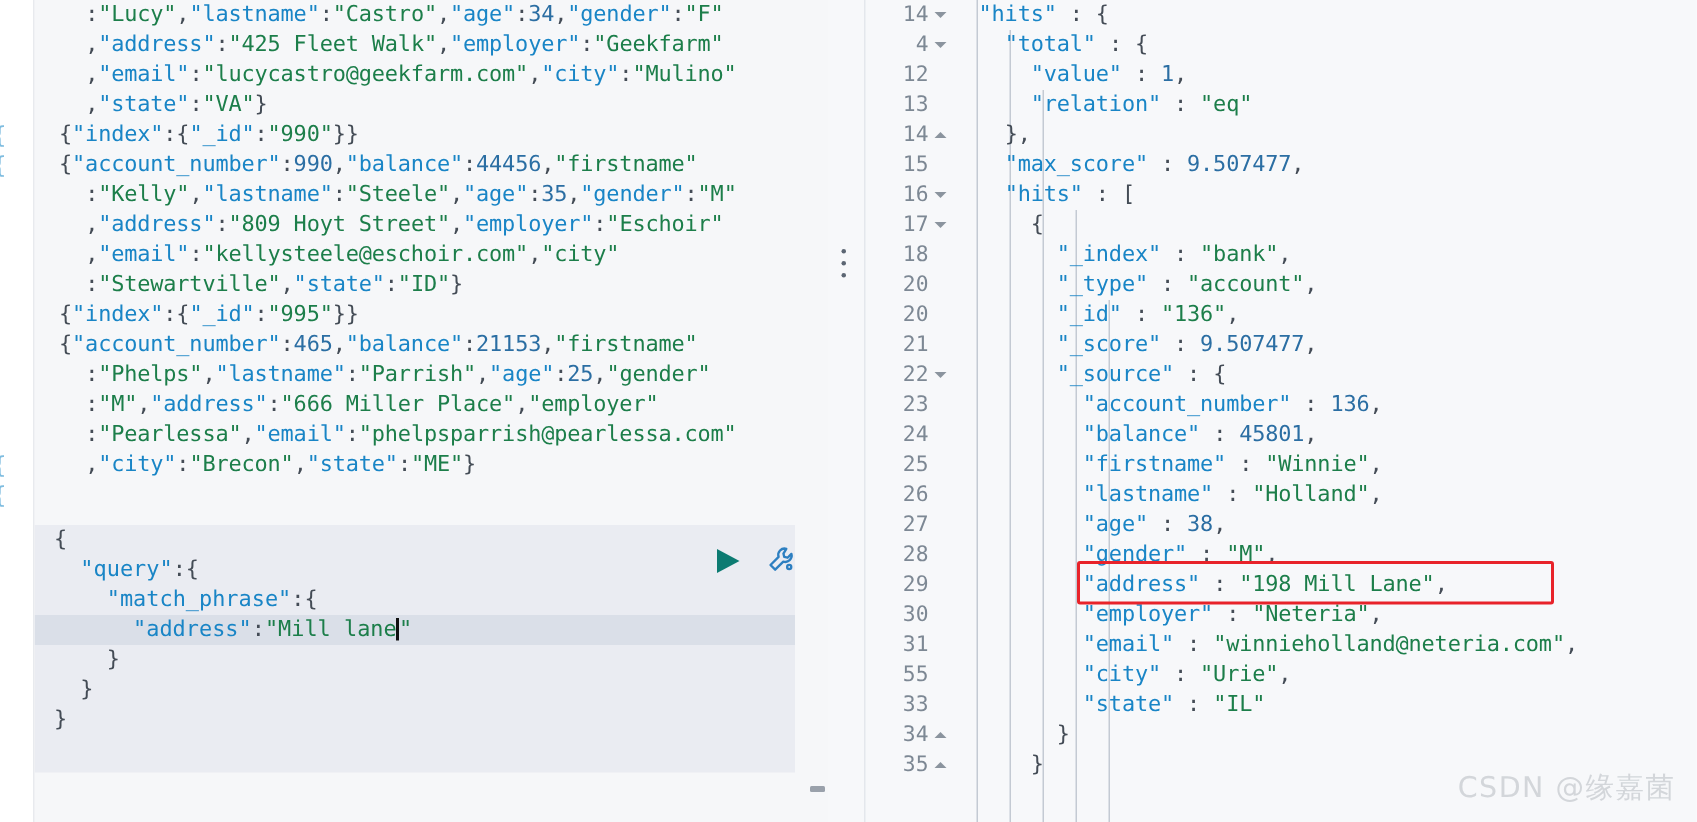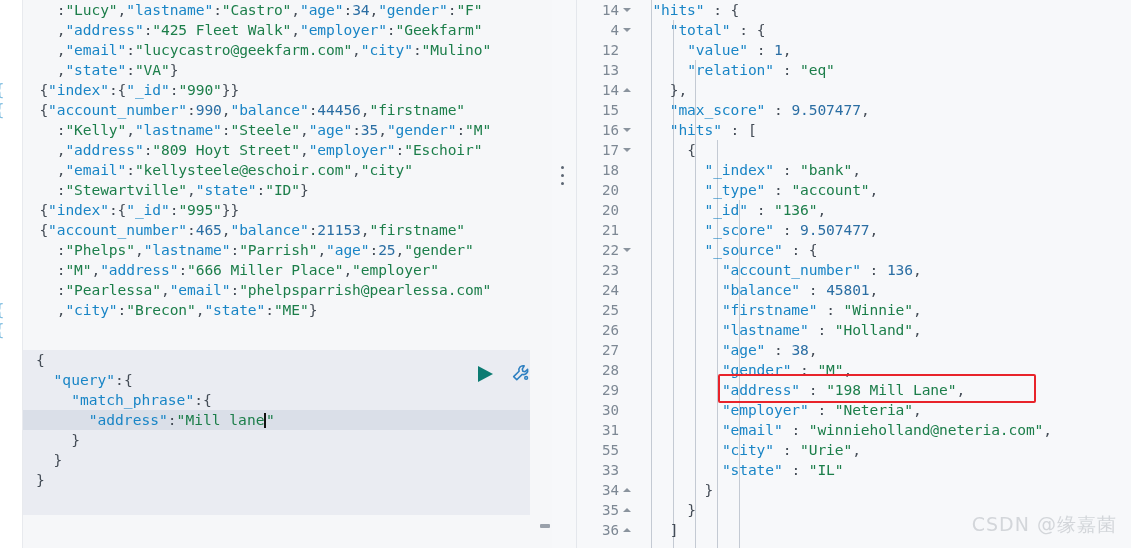"36 ]" div.rrow { html: <div><span>36</span><span><span></span></span><span><span> </span><span>]</span></span></div> -> none }
